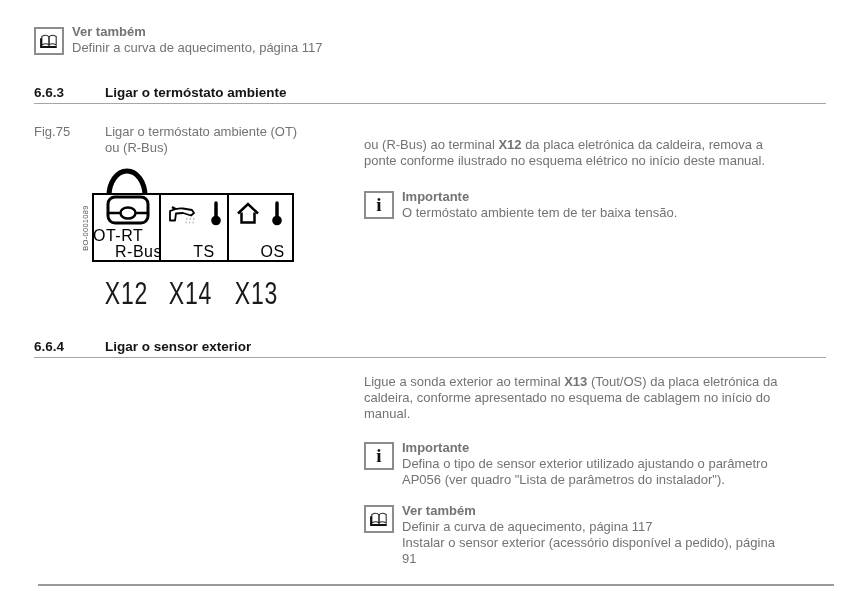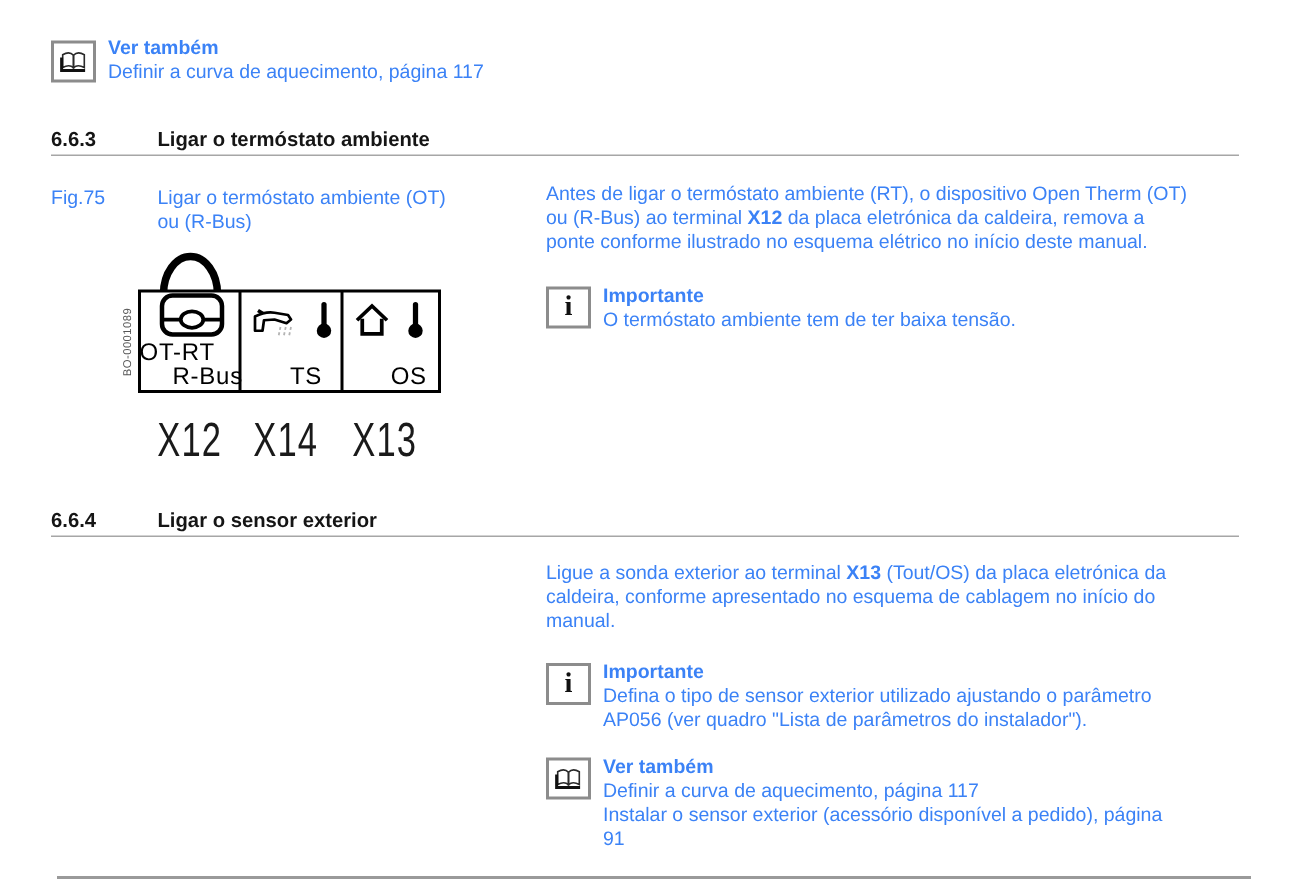"Ver também" .ln { color: #3b82f6 -> #737373 }
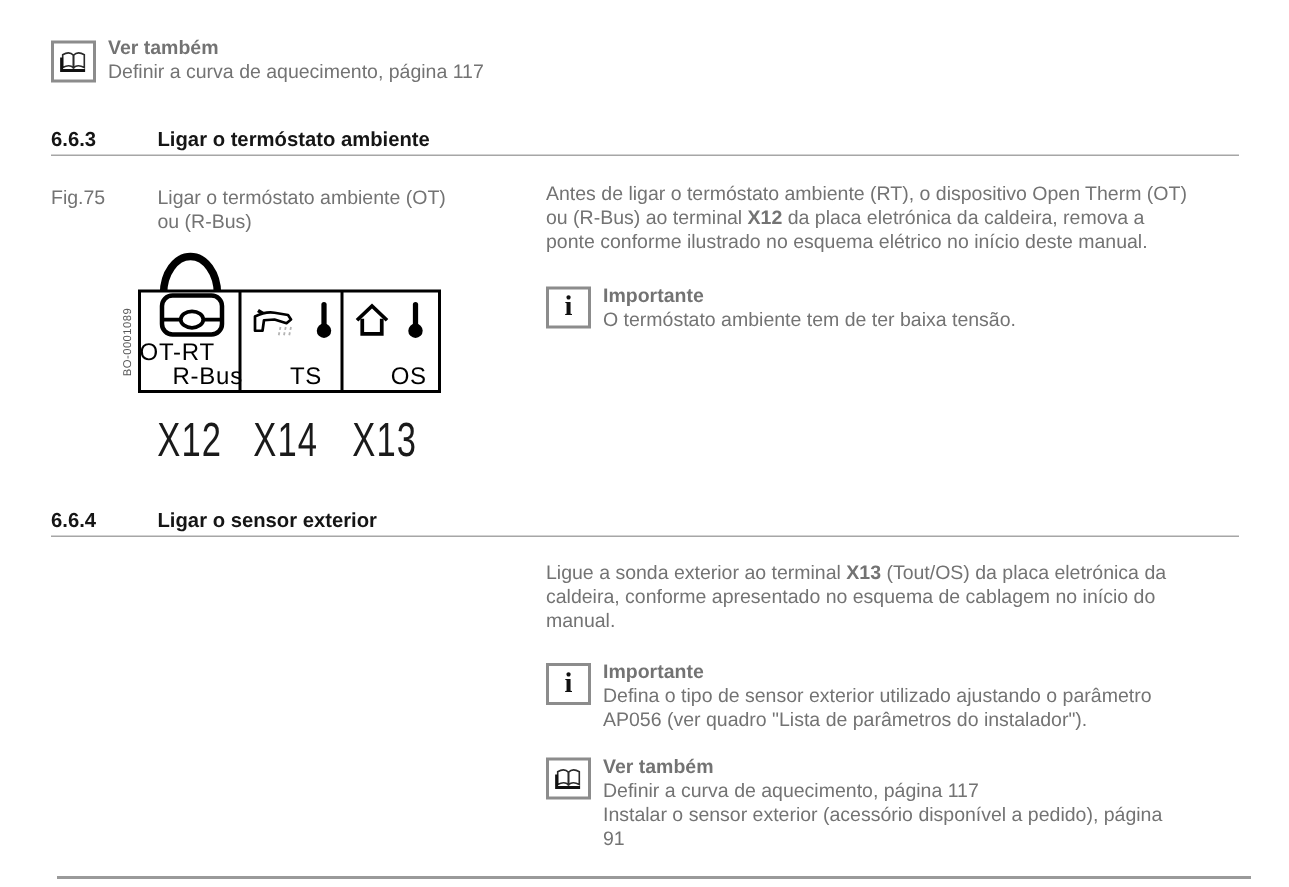"Antes de ligar o termóstato" div.ln { html: <div>Antes de ligar o termóstato ambiente (RT), o dispositivo Open Therm (OT)</div> -> none }
